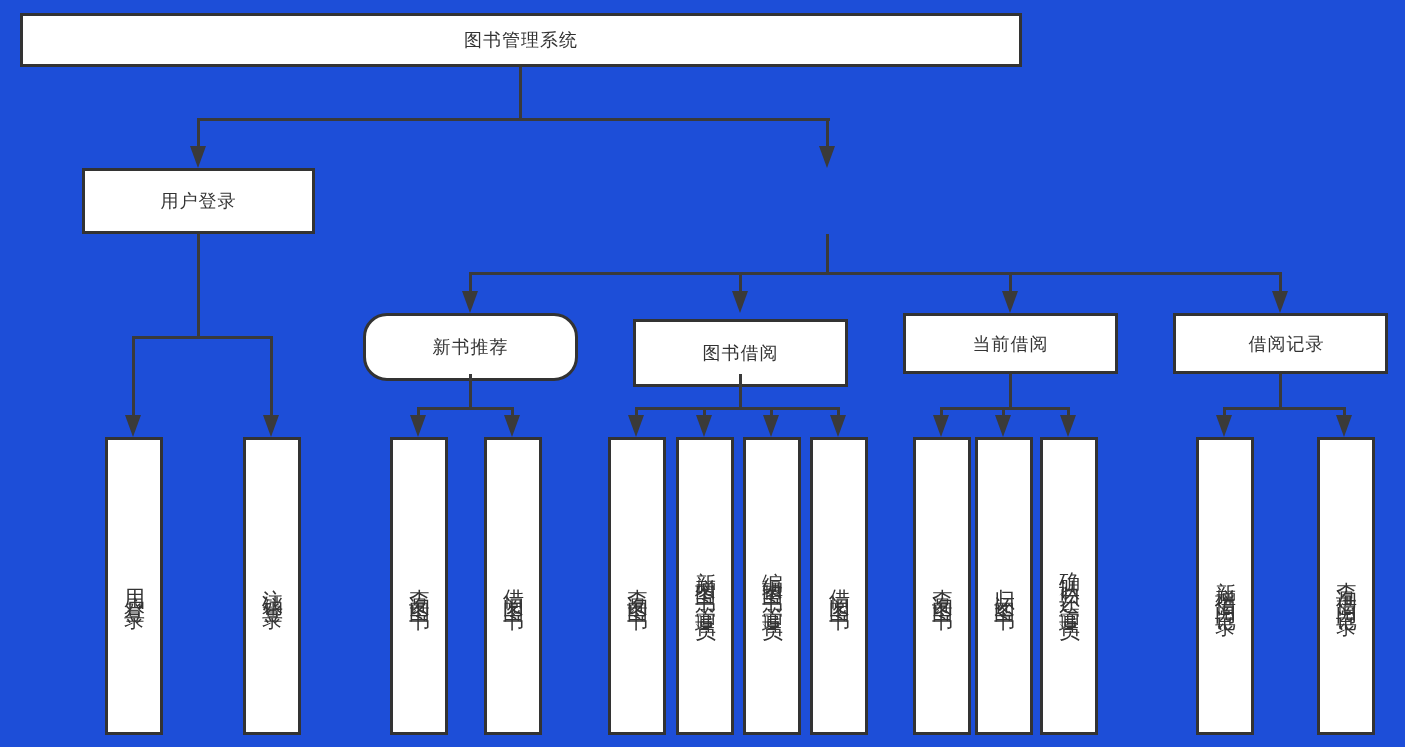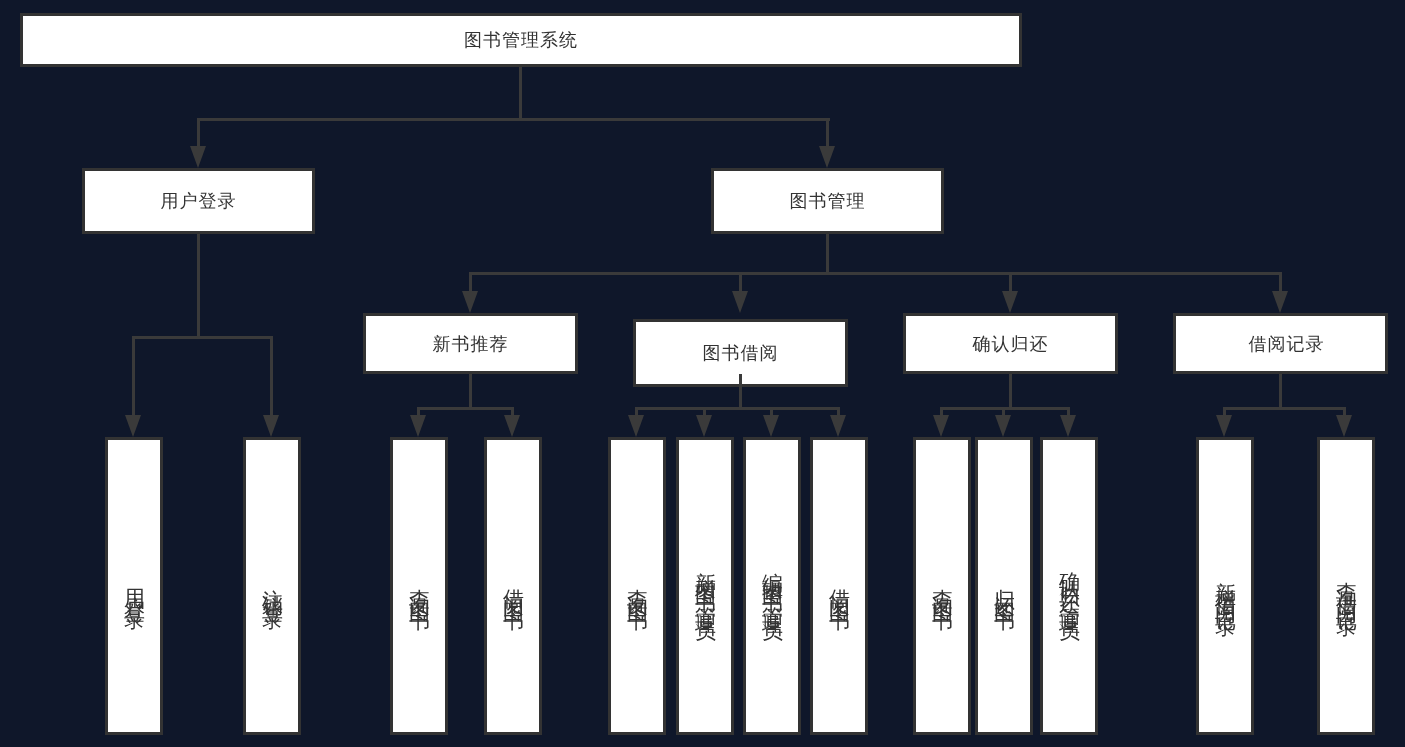"图书管理系统" #canvas { background: #0f172a -> #1d4ed8 }
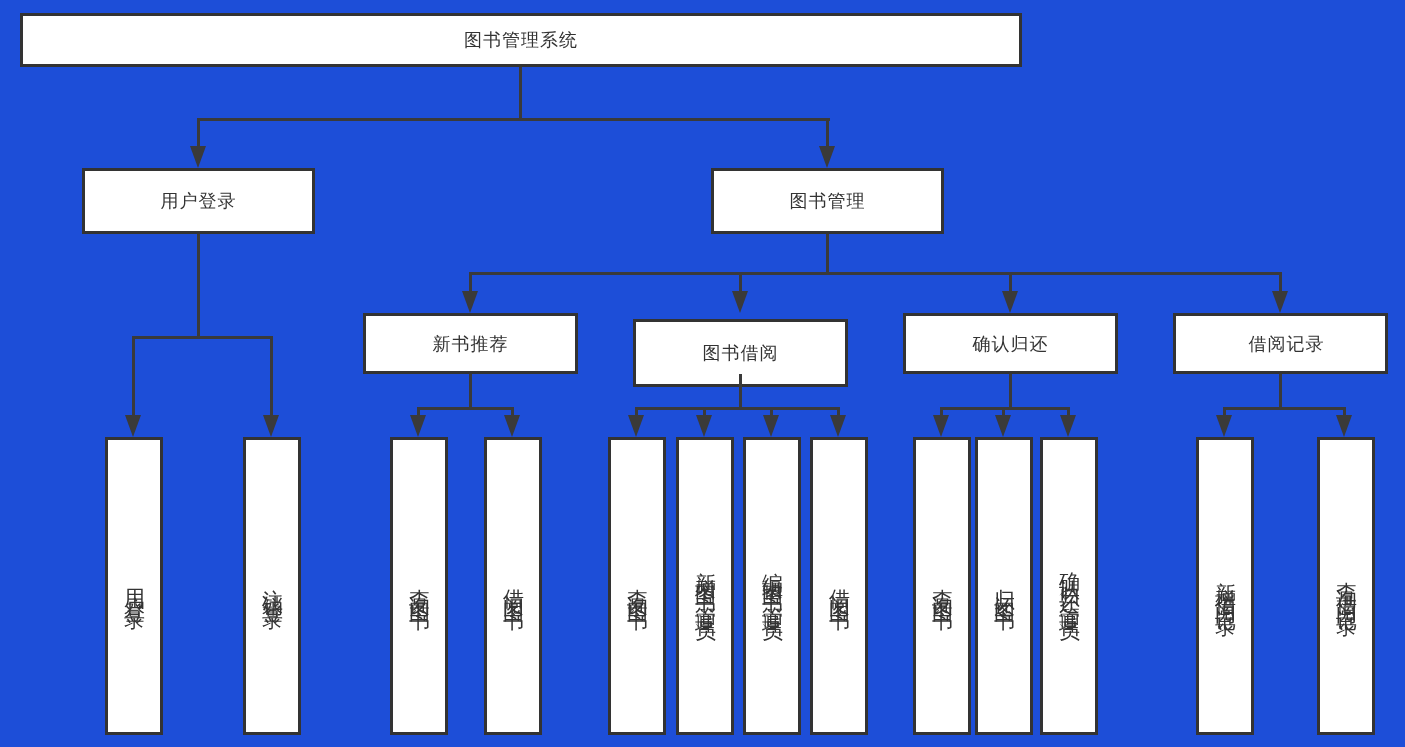"图书管理" div.node { html: <div> <span>图书管理</span> </div> -> none }
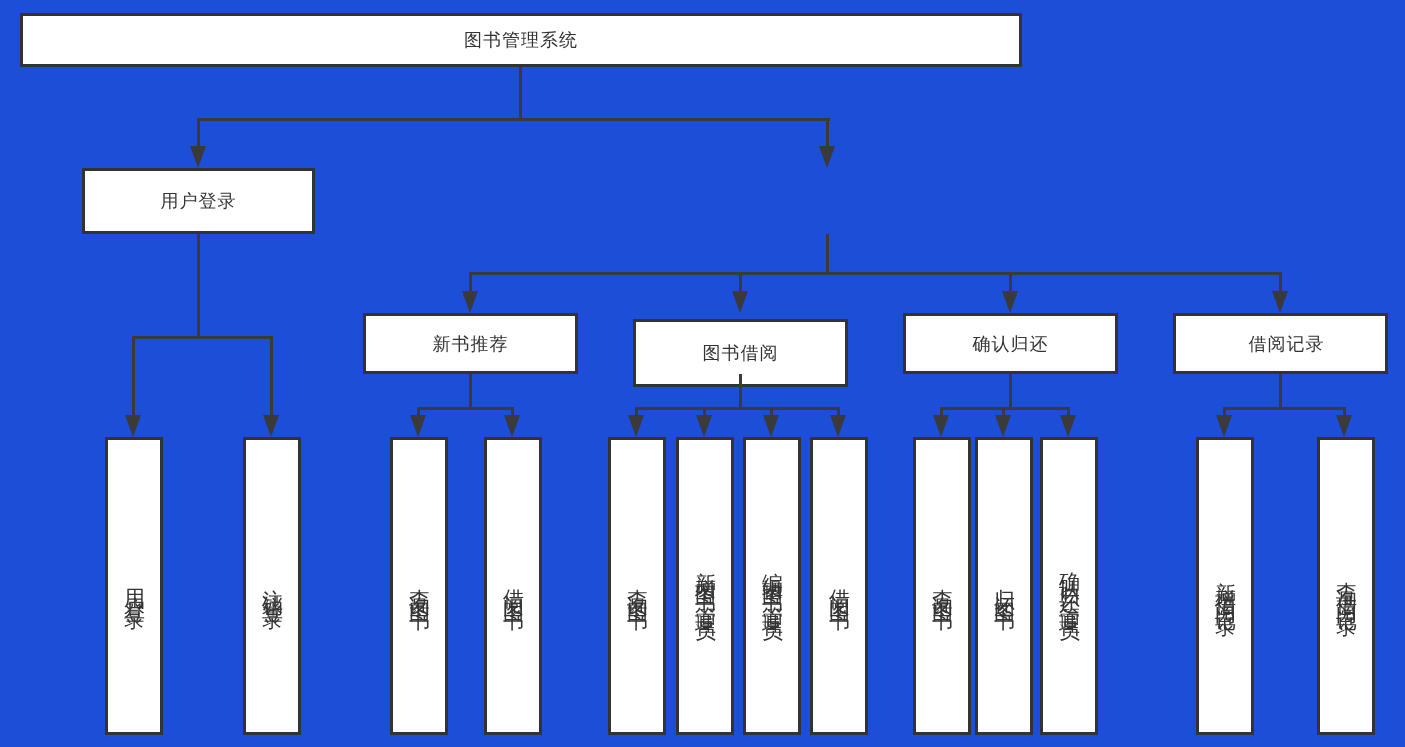"新书推荐" div.node { border-radius: none -> 24px; height: 61px -> 68px }
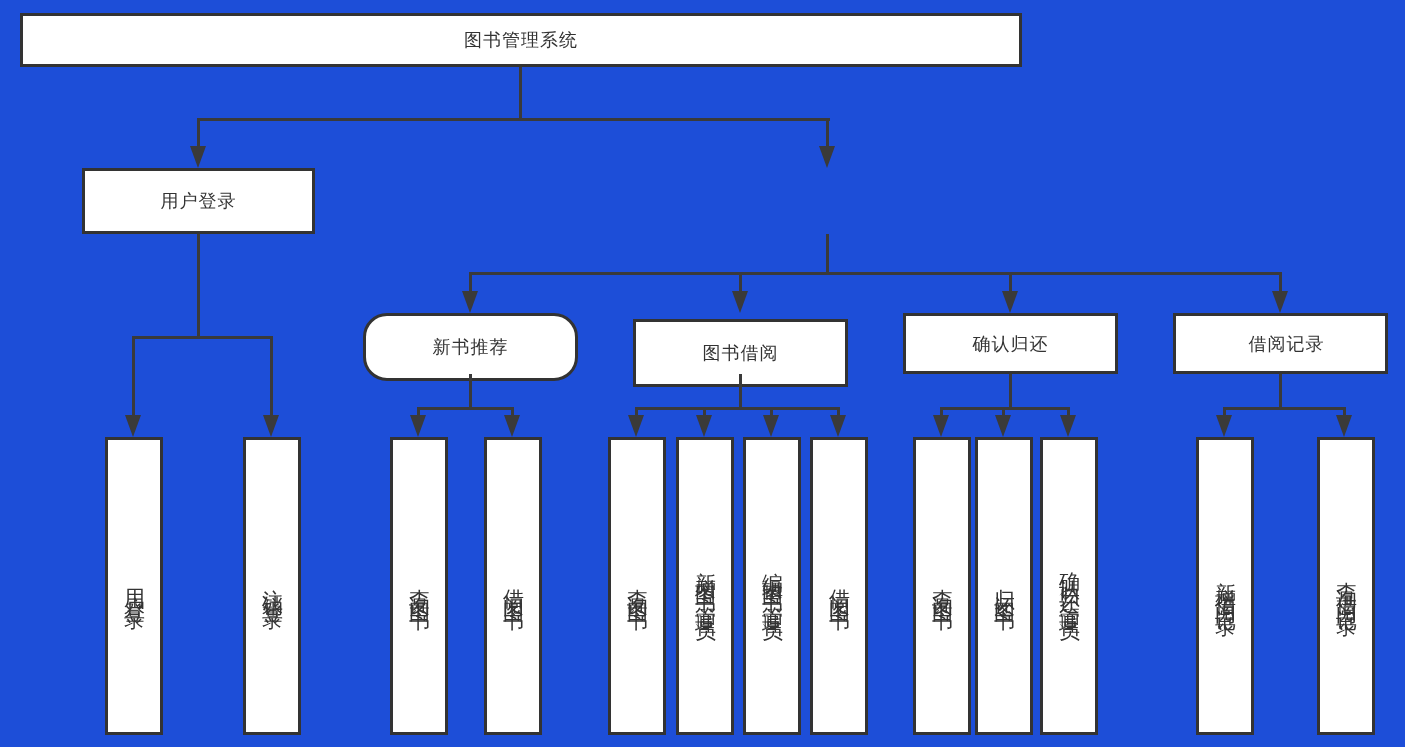"确认归还" span { text: 确认归还 -> 当前借阅 }
